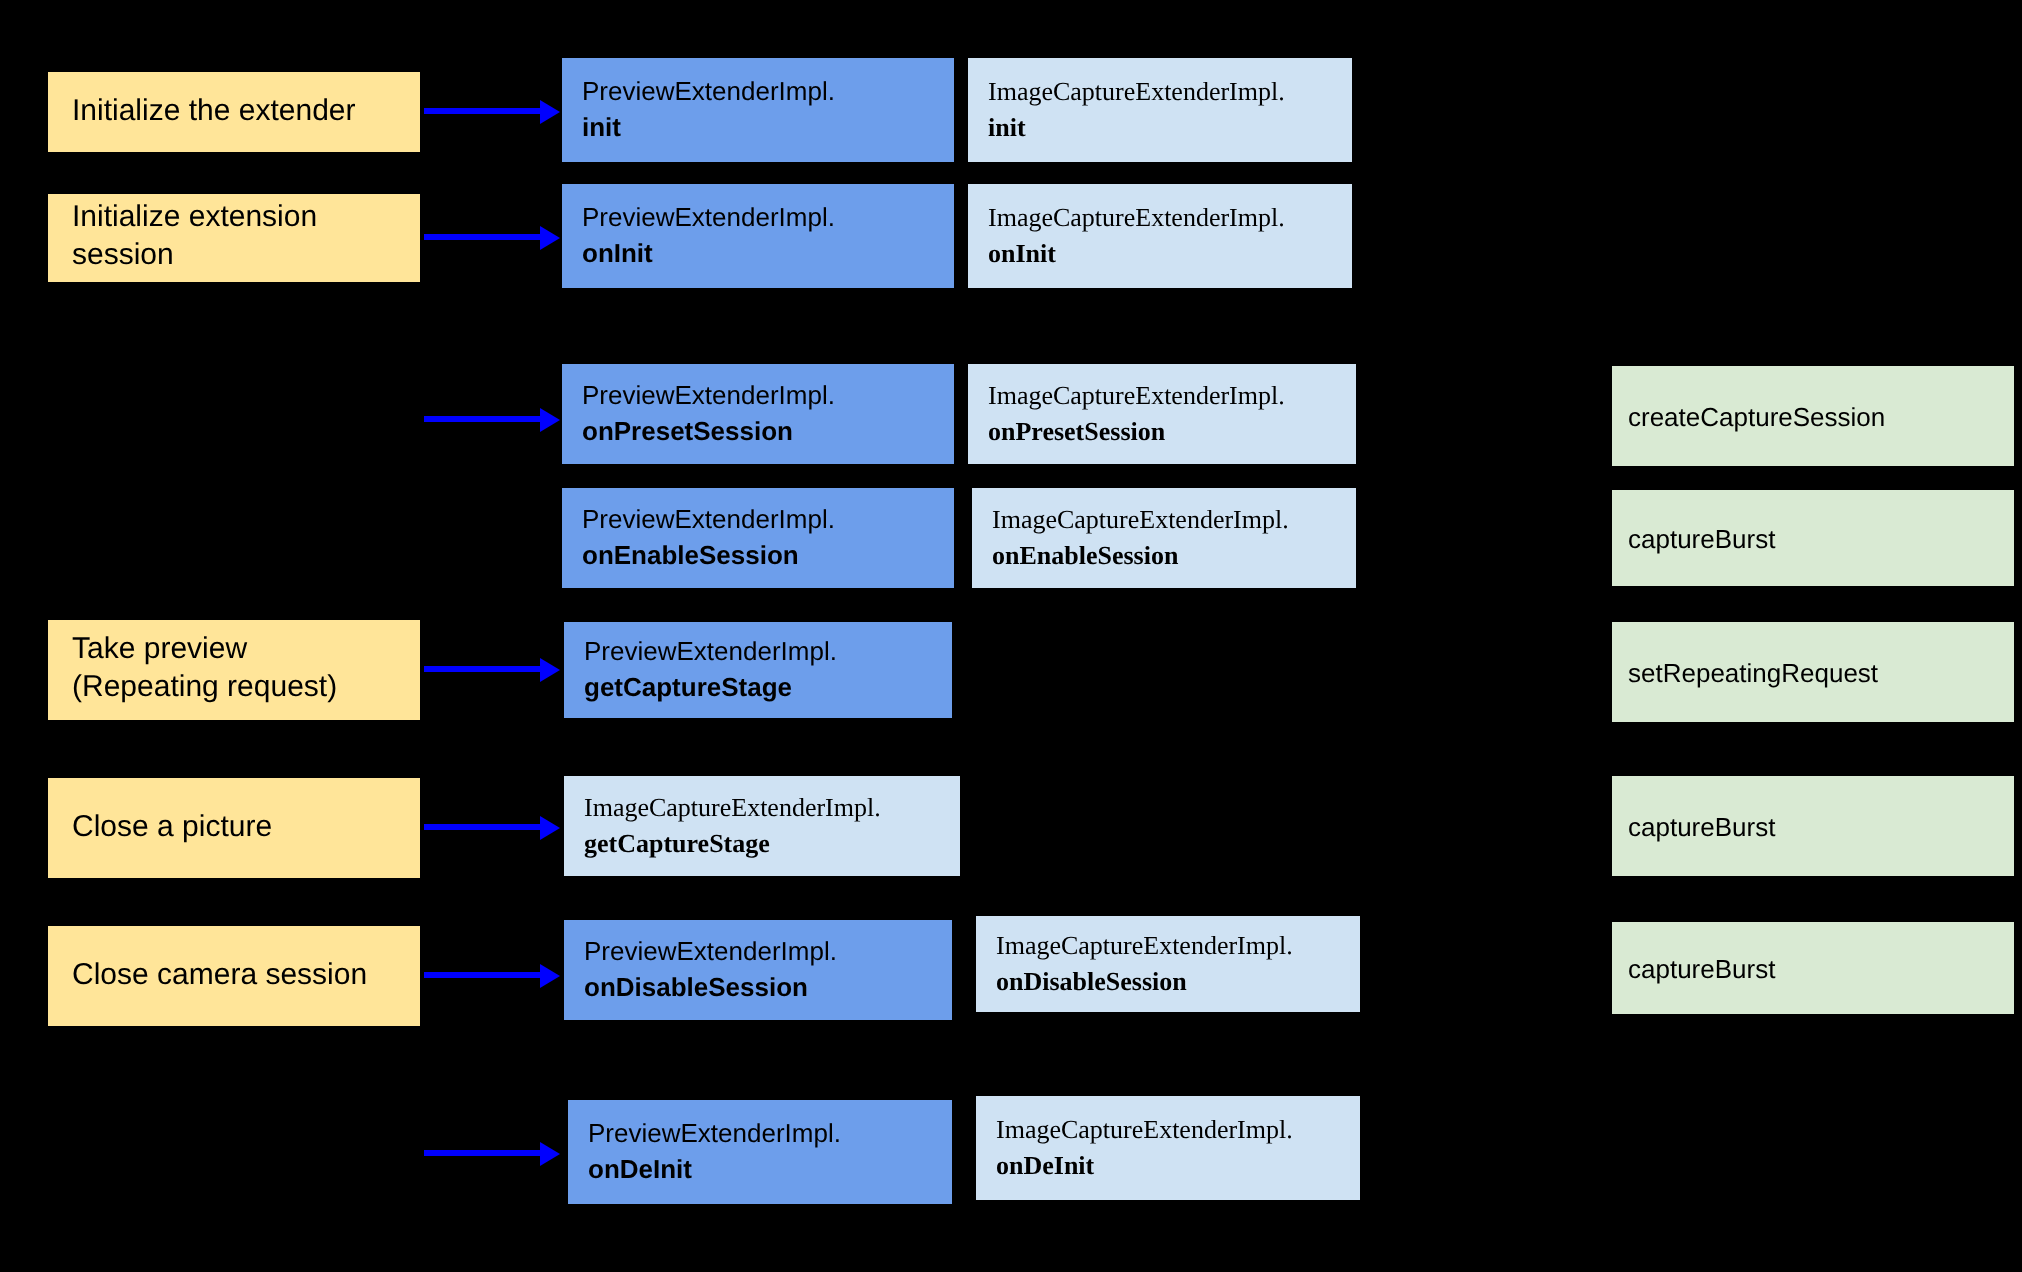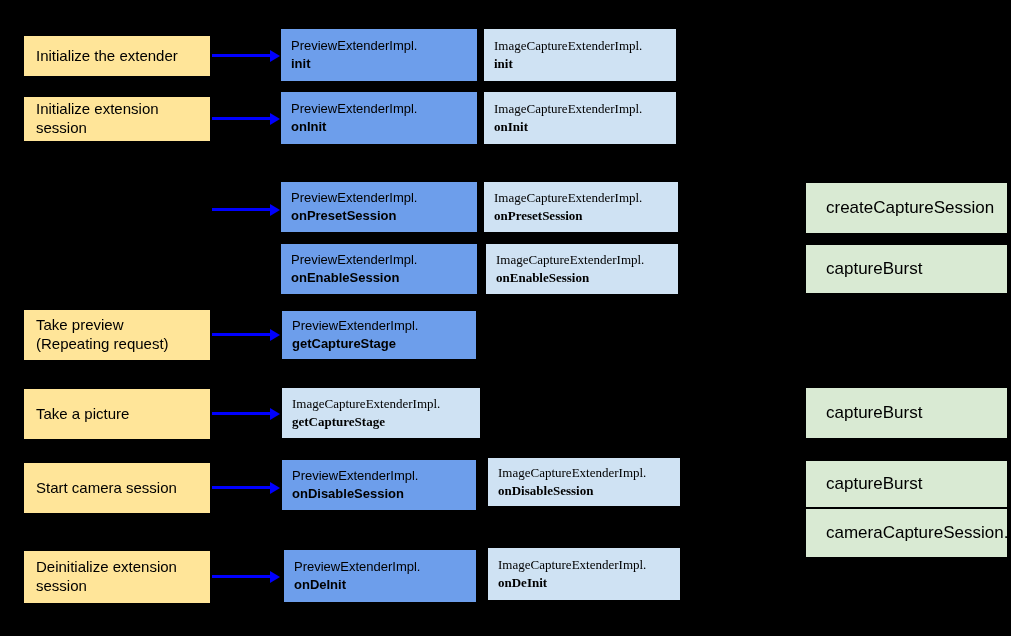"createCaptureSession" .camera2 { font-size: 17px -> 13px; padding: 0 20px -> 0 8px }
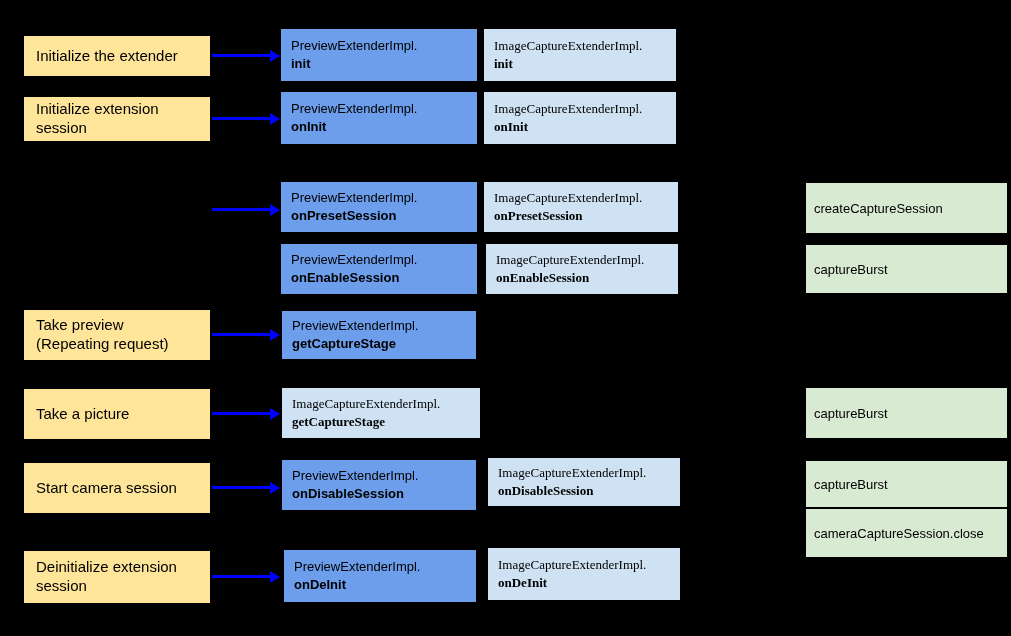"setRepeatingRequest" div.box { html: none -> <div> <span>setRepeatingRequest</span> </div> }
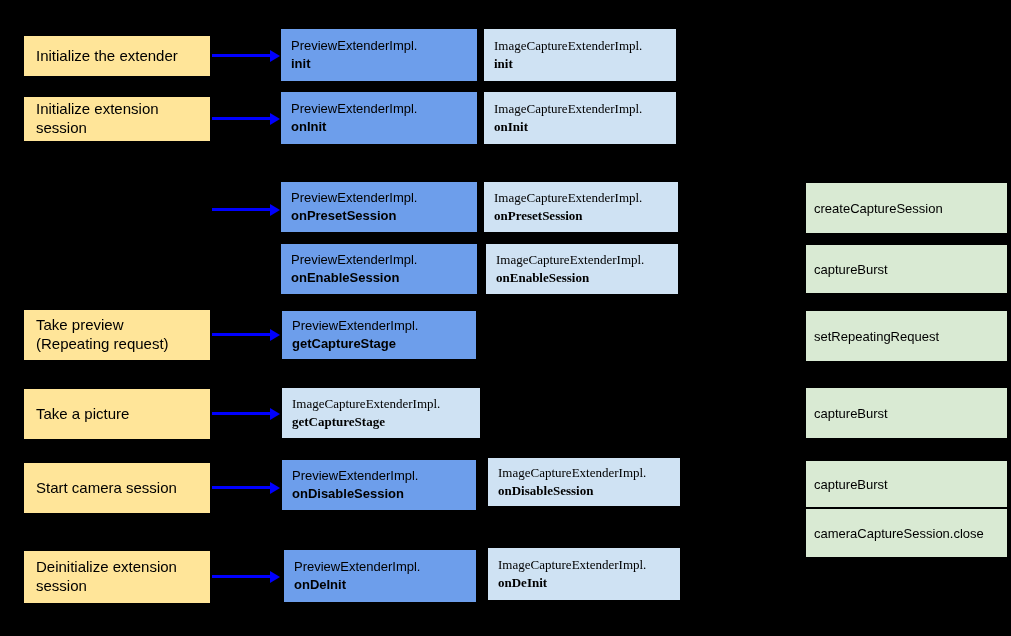"Take a picture" span { text: Take -> Close }
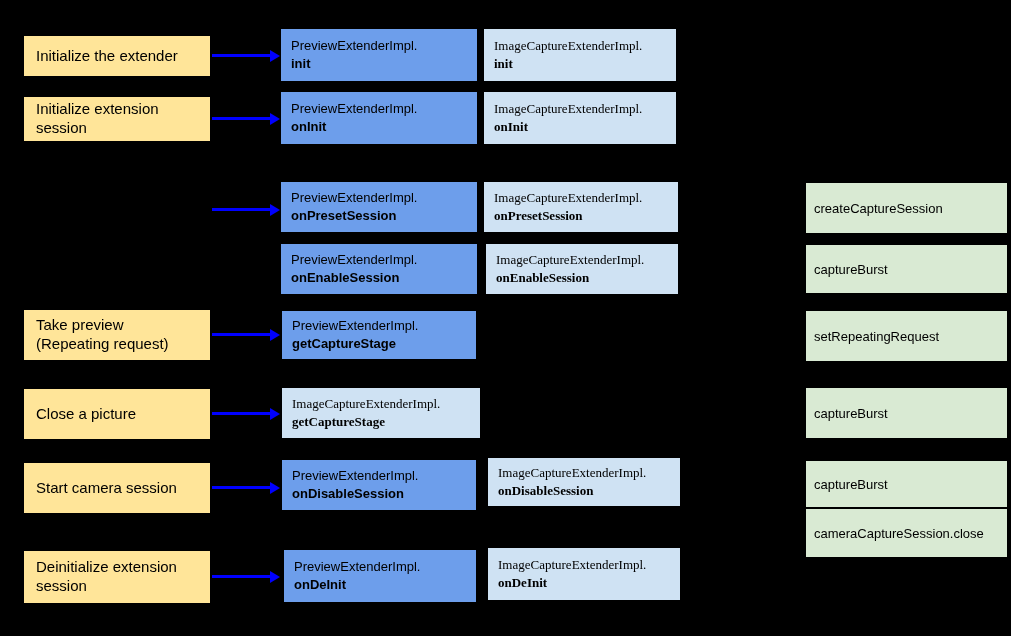"Start camera session" span { text: Start -> Close }
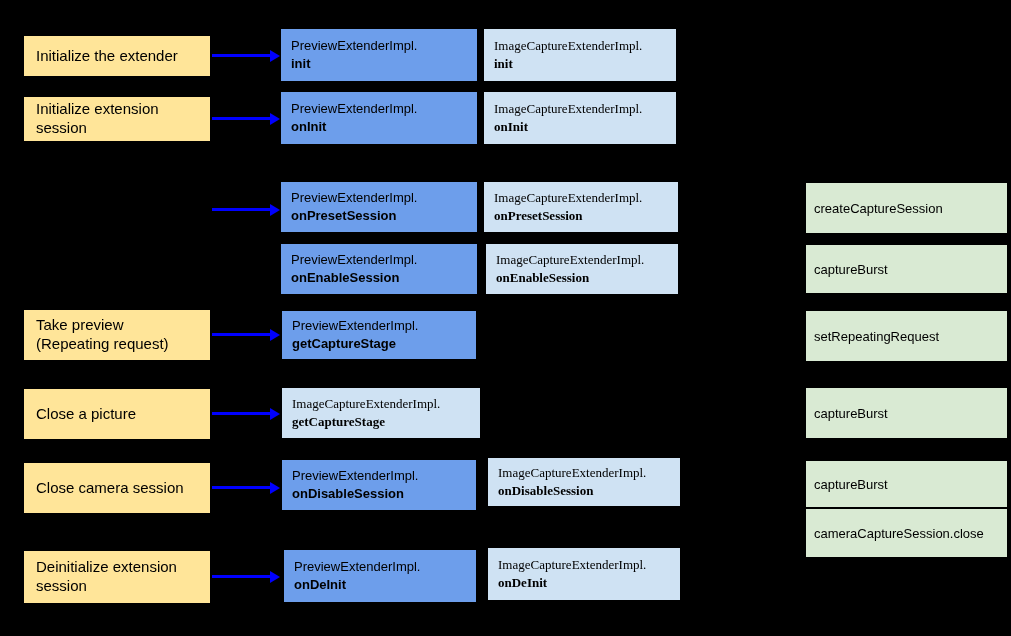"cameraCaptureSession.close" div.box { html: <div> <span>cameraCaptureSession.close</span> </div> -> none }
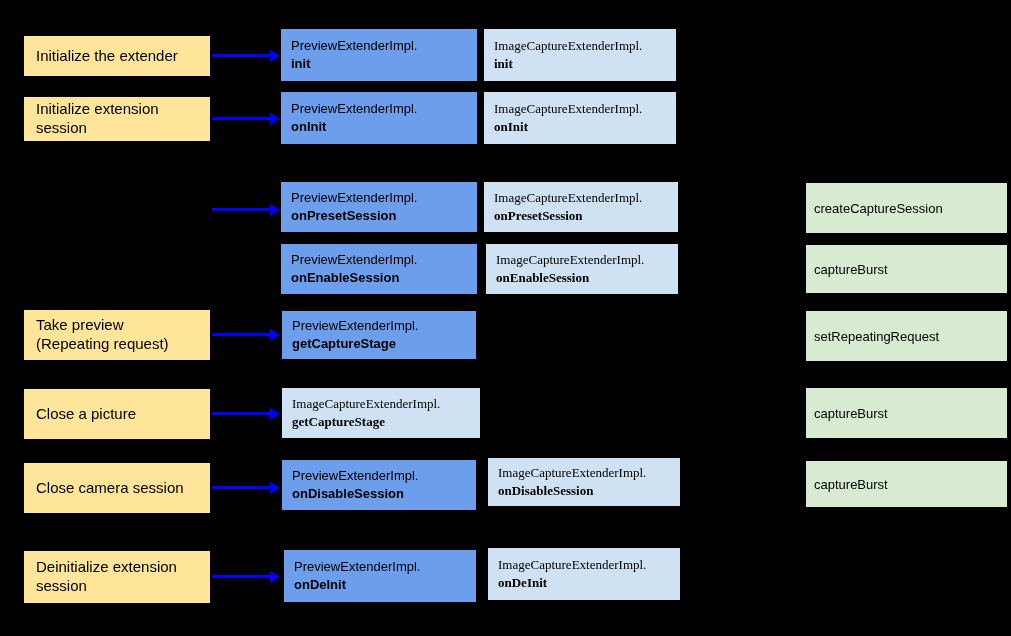"Deinitialize extension session" div.box { html: <div> <span>Deinitialize extension session</span> </div> -> none }
